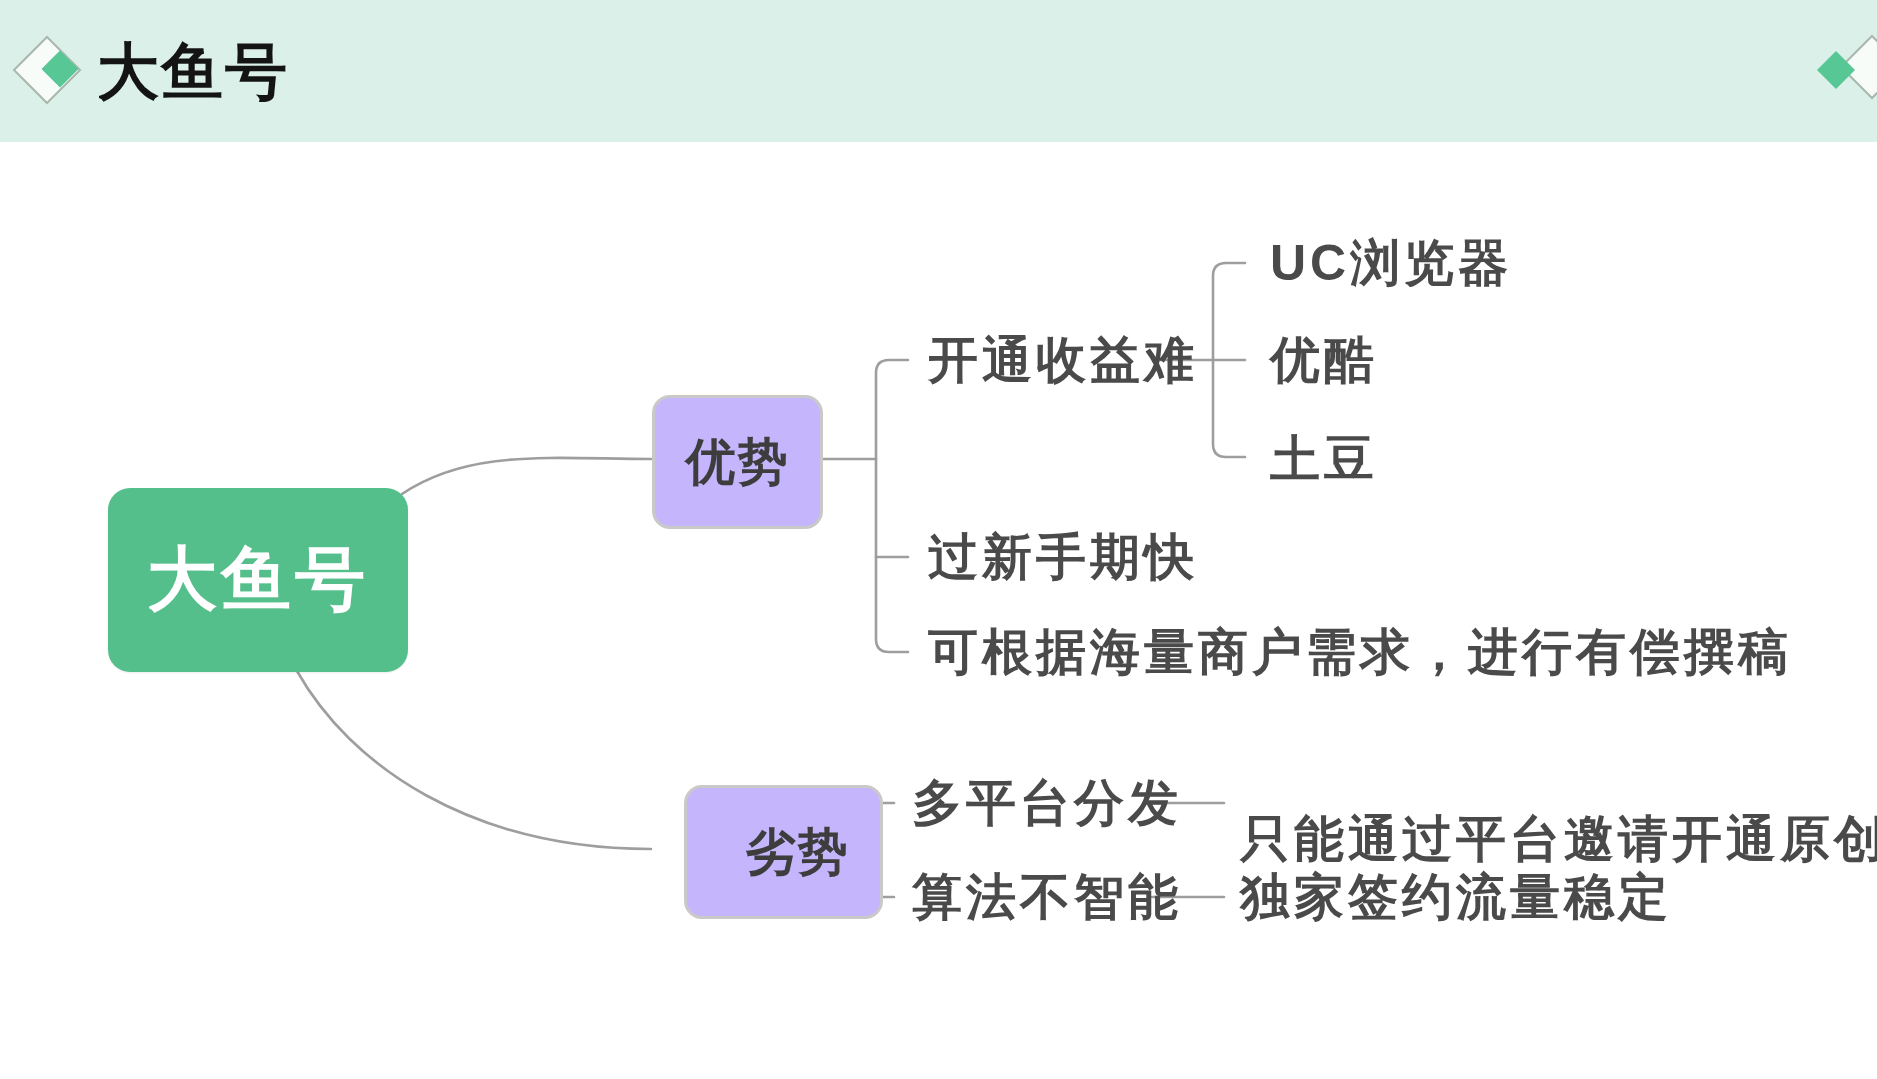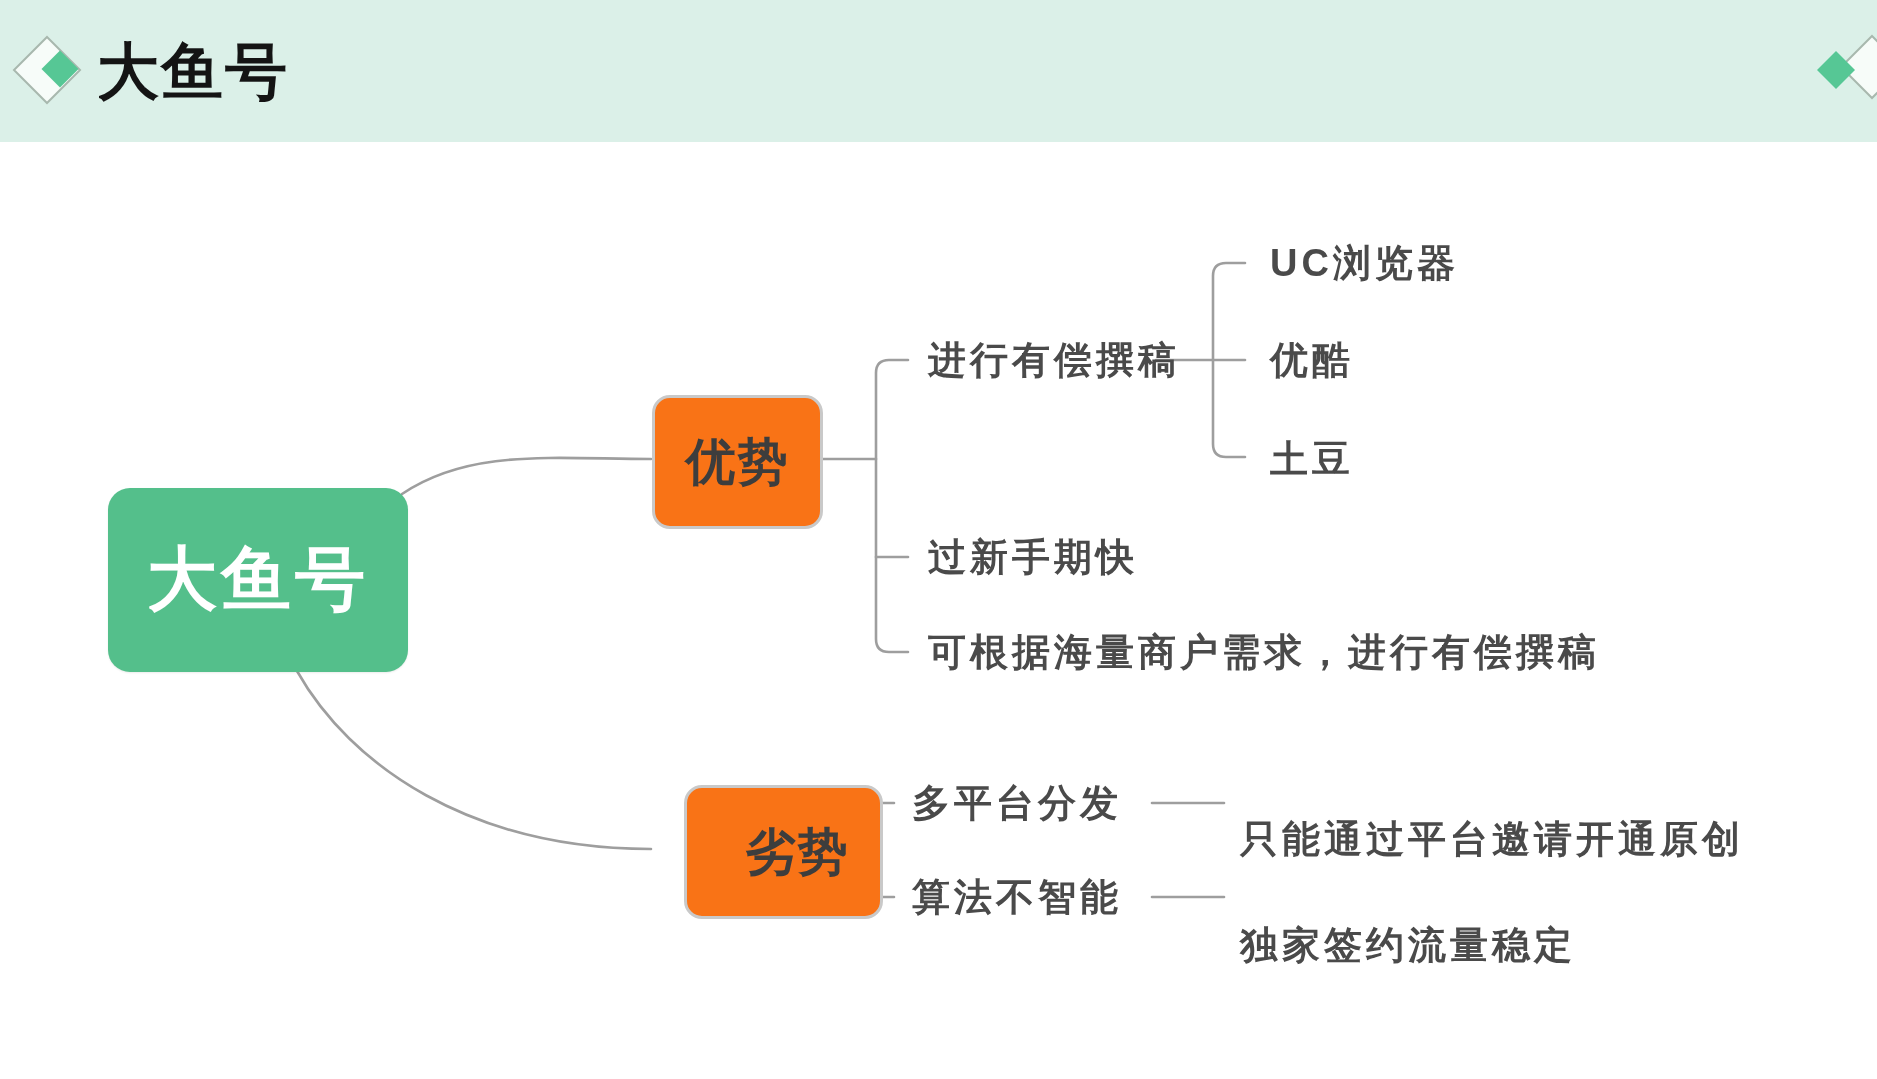"UC浏览器" .label { font-size: 38px -> 50px }
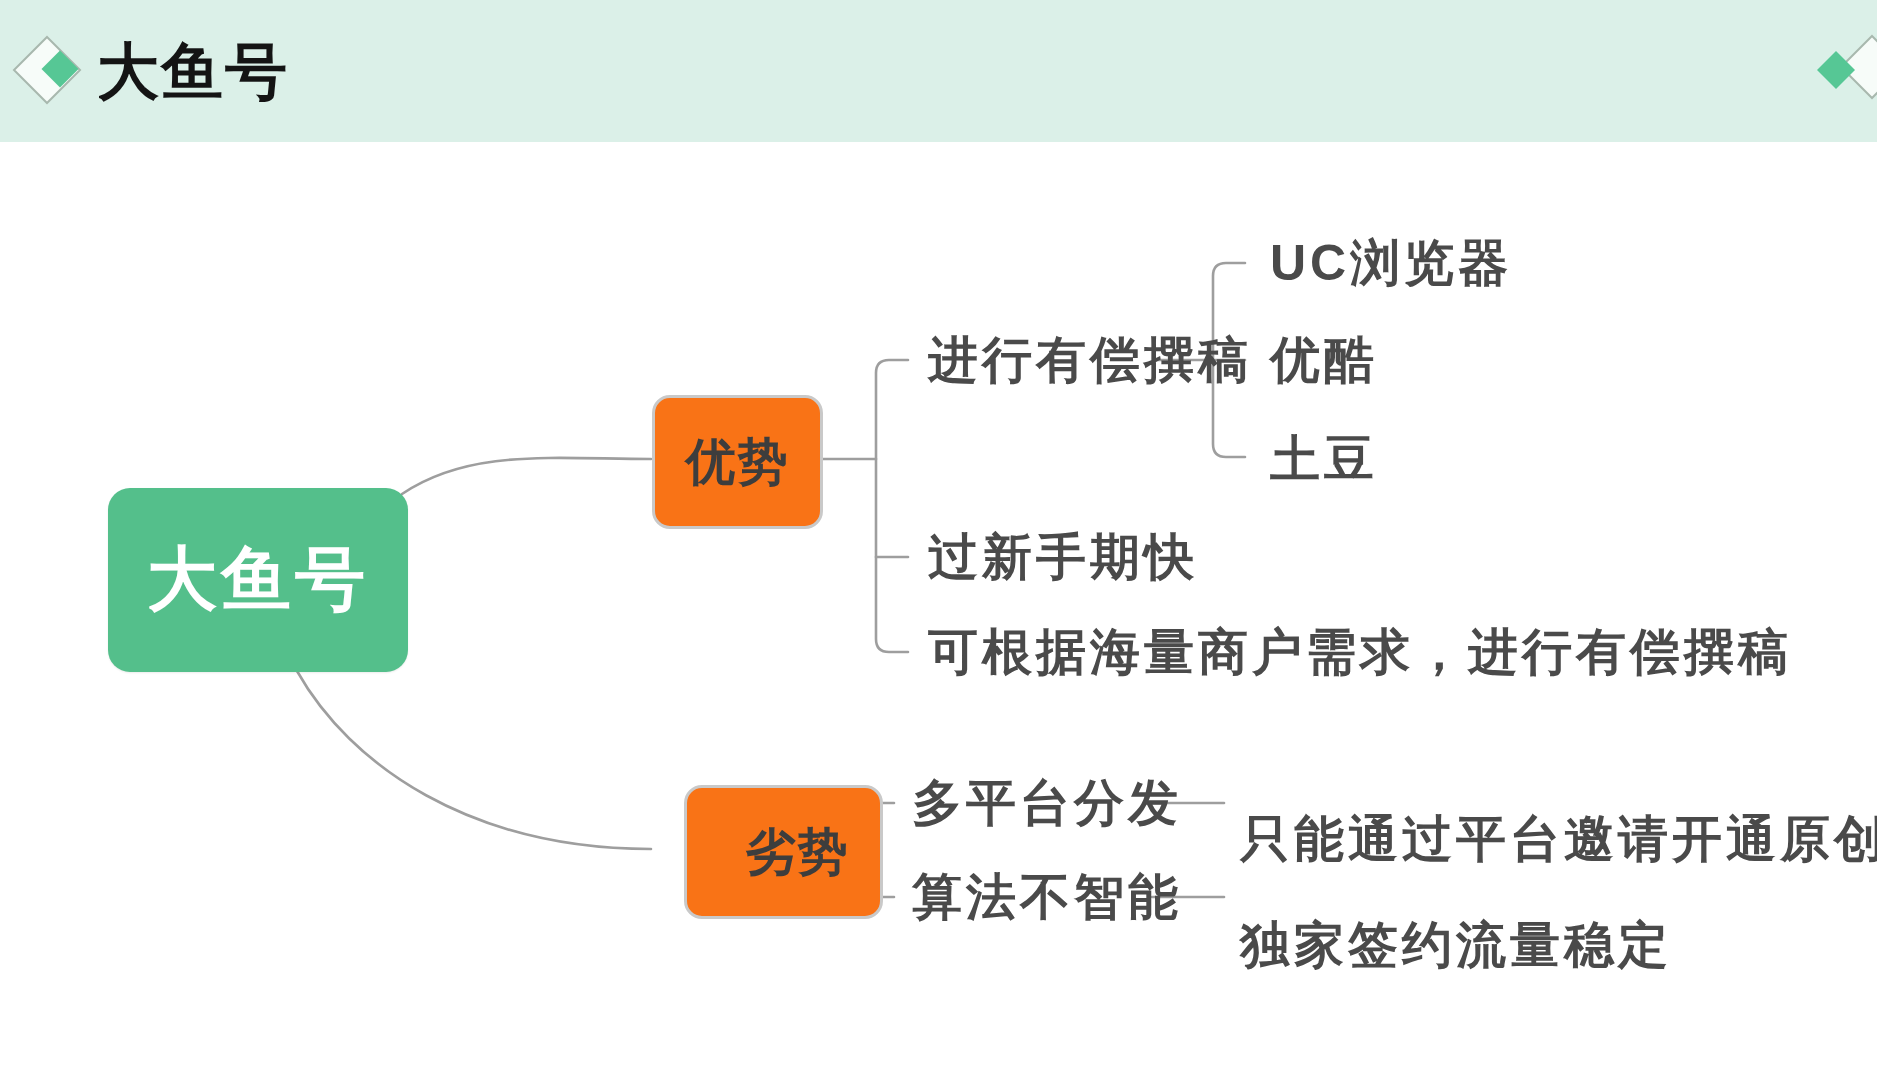"进行有偿撰稿" div.label { text: 进行有偿撰稿 -> 开通收益难 }
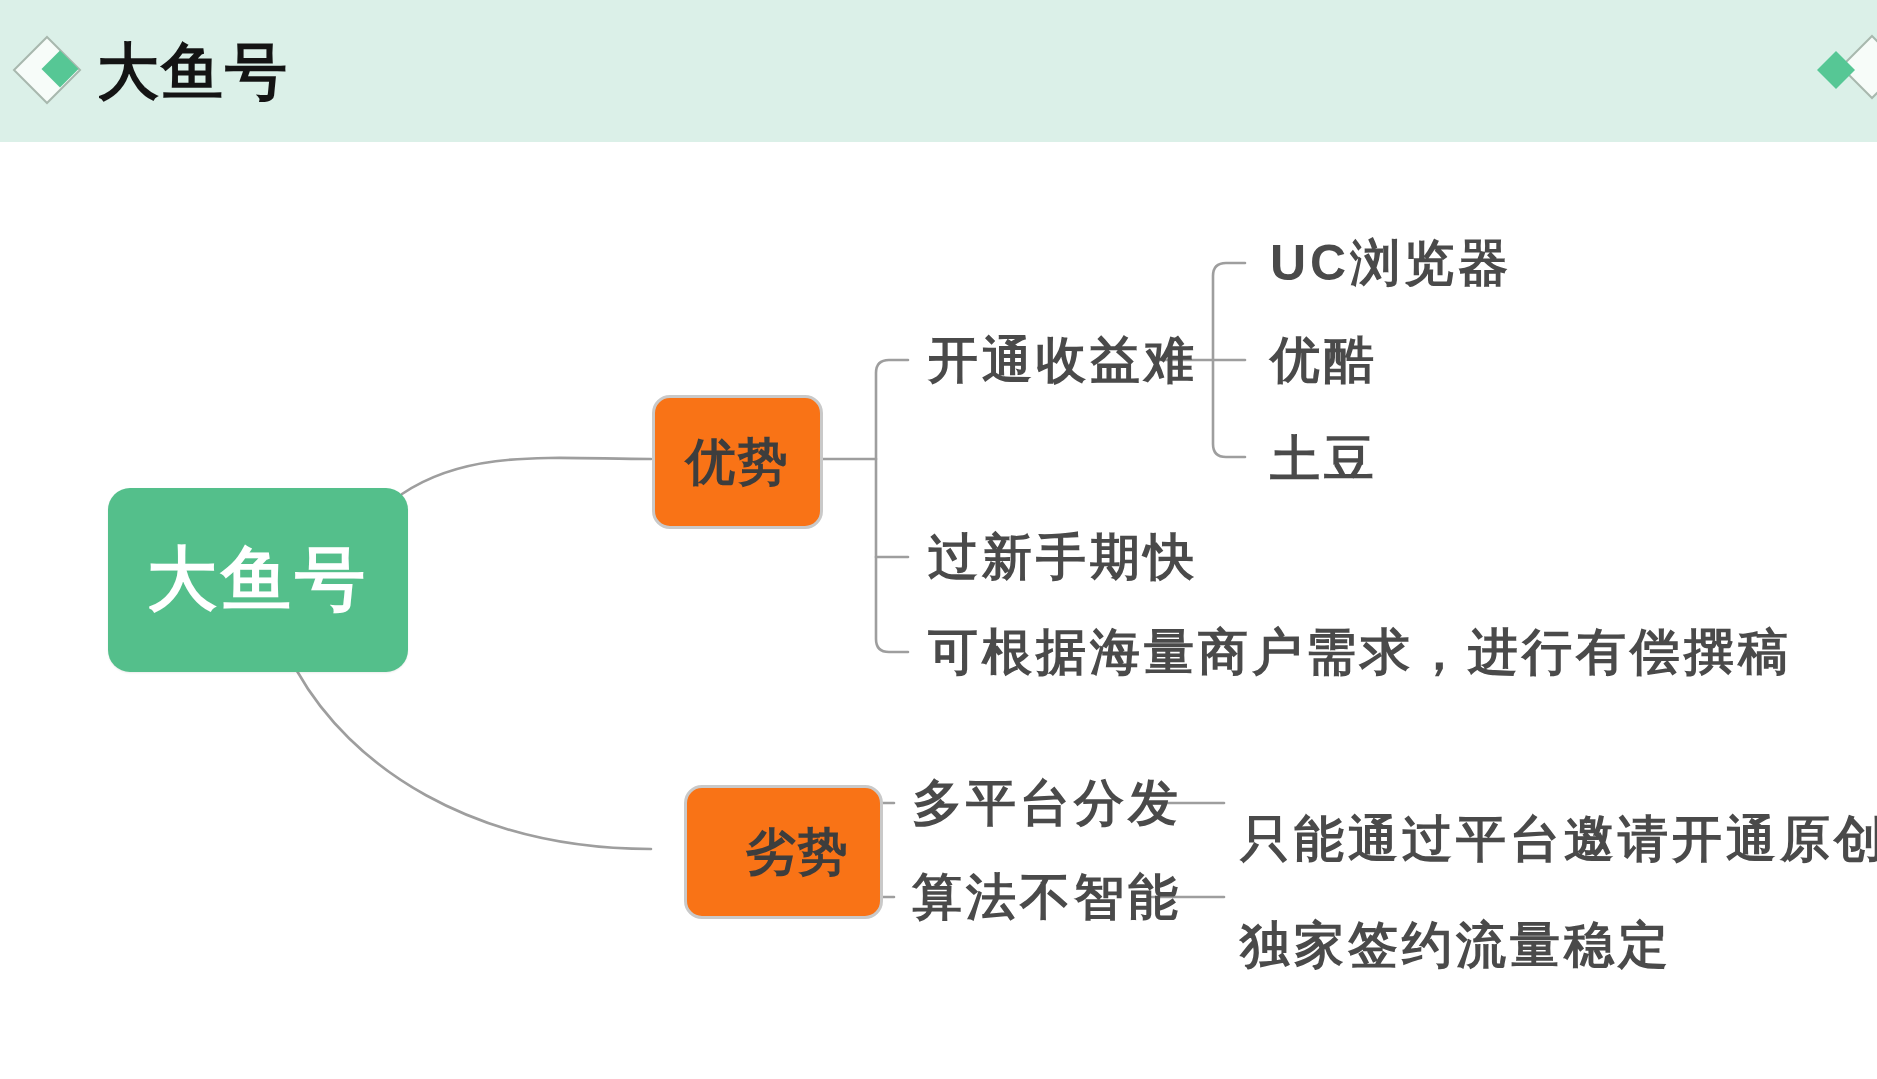"优势" .branch-node { background: #f97316 -> #c4b5fd }
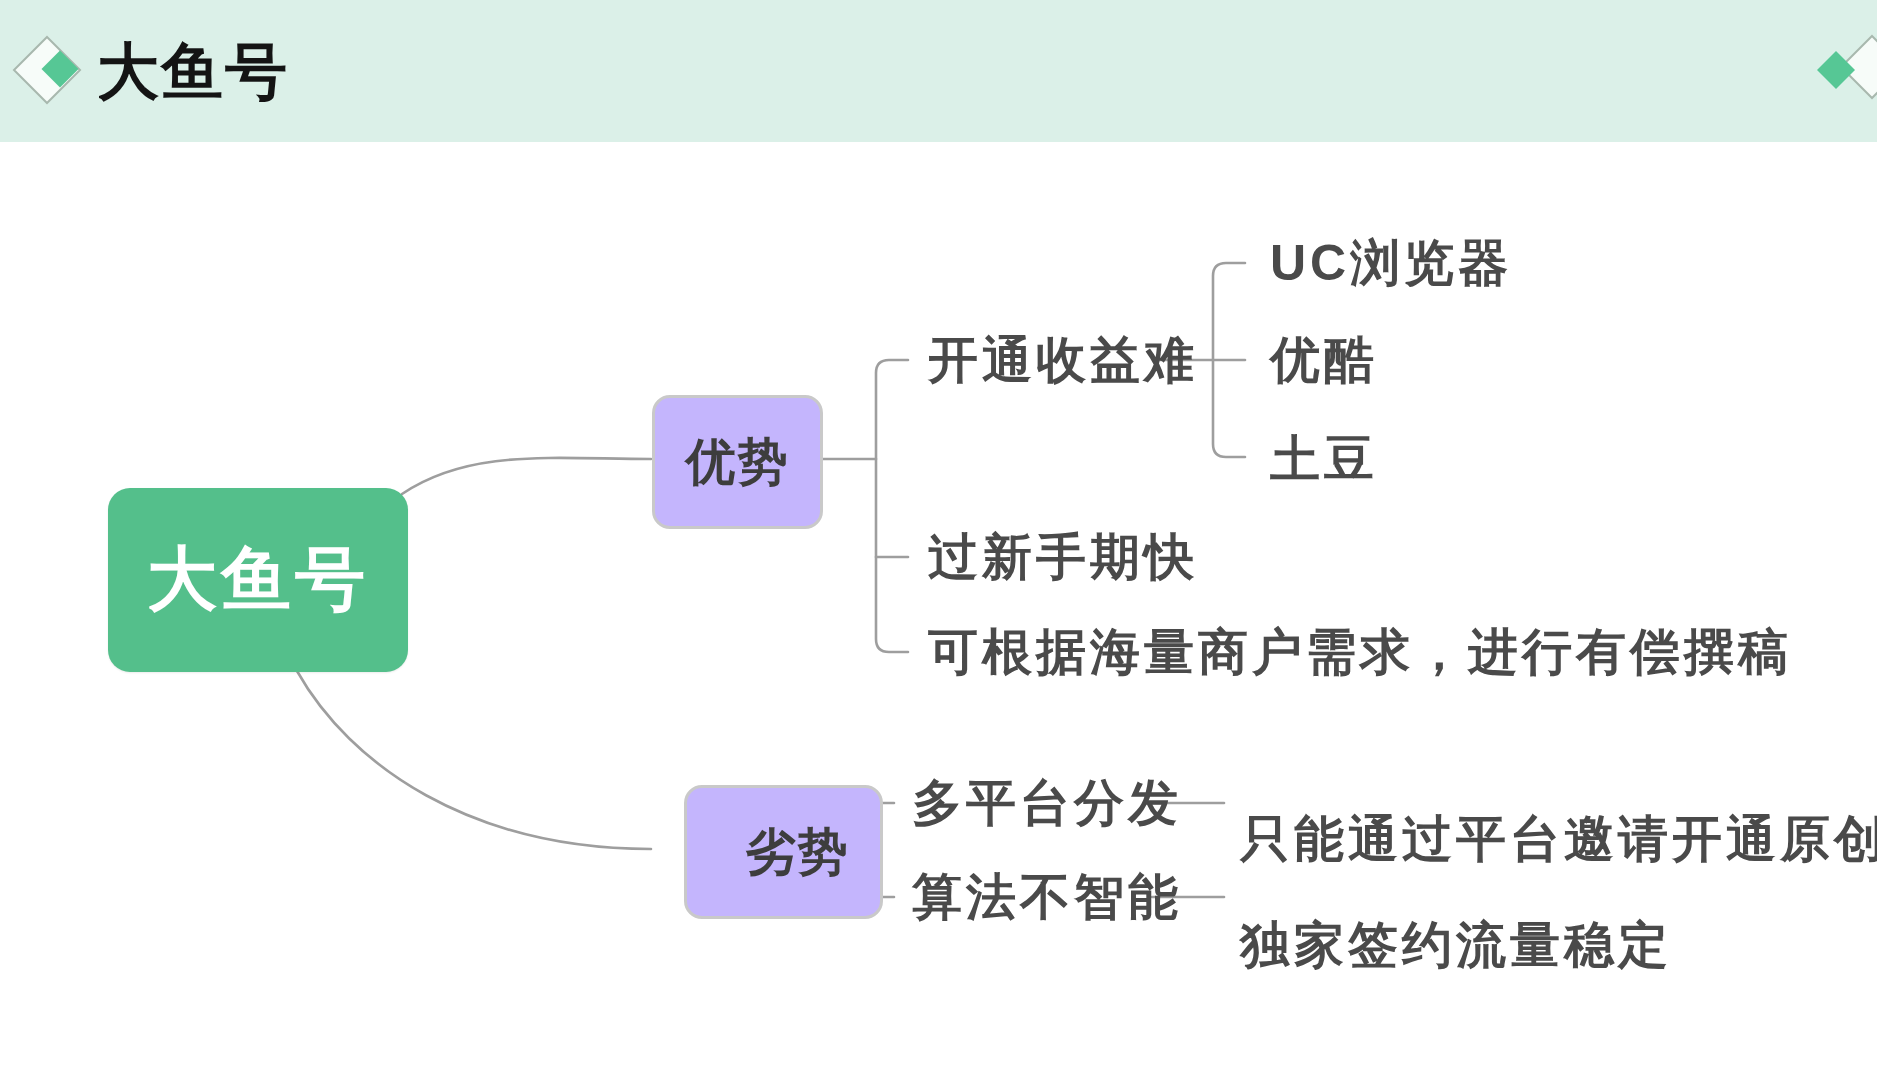"独家签约流量稳定" div.label { margin-top: 48px -> none }
